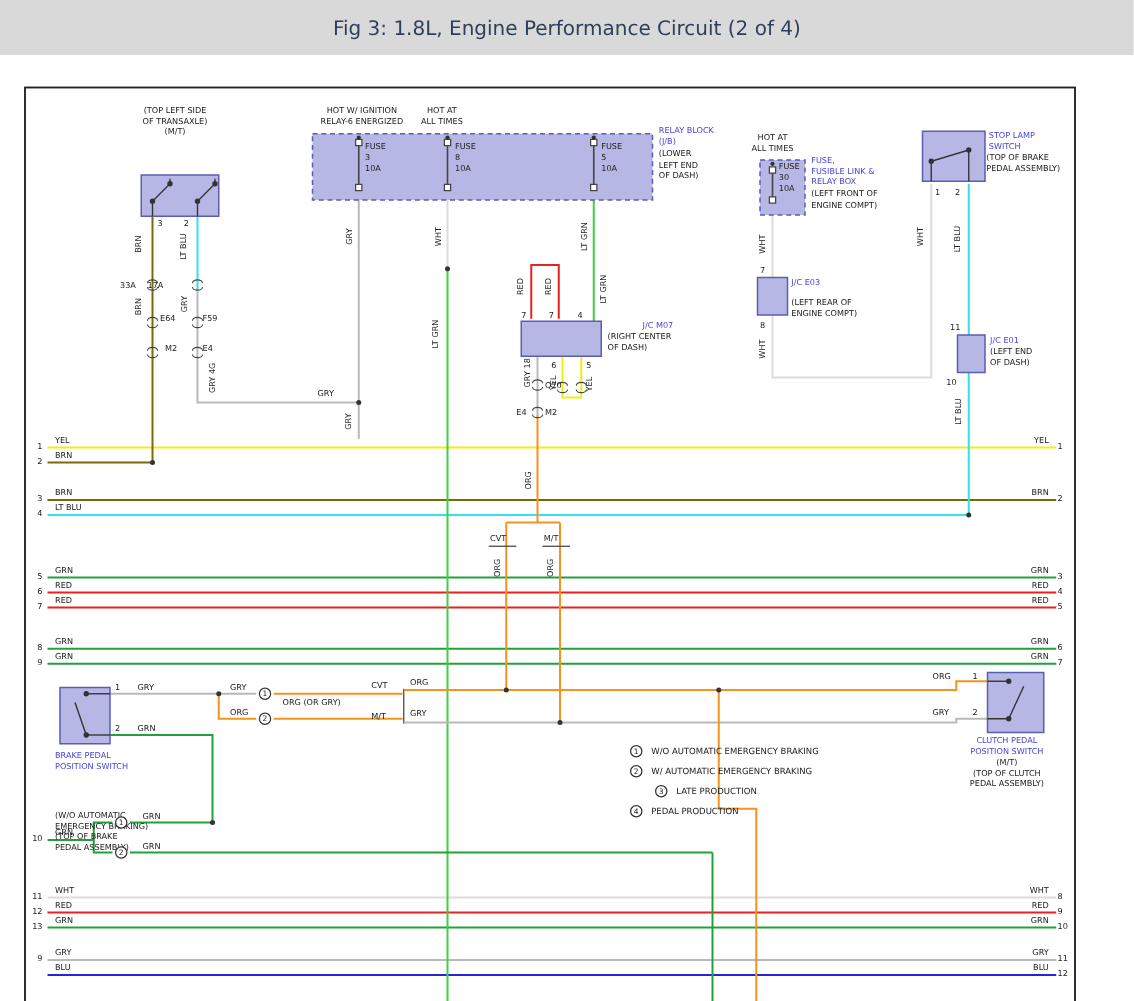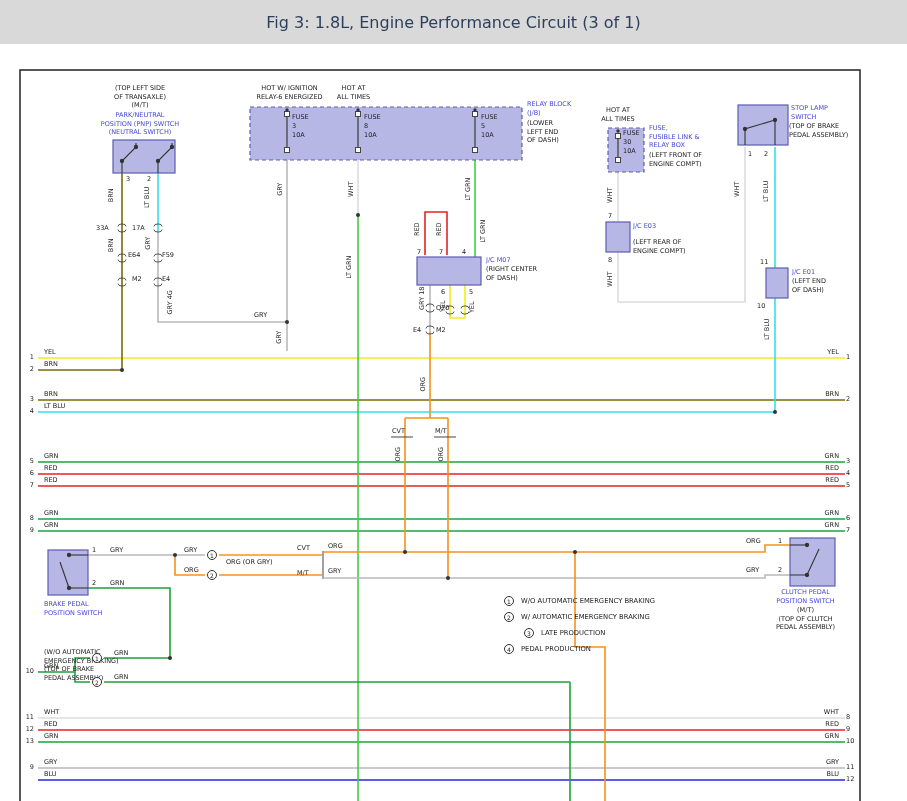"Fig 3: 1.8L, Engine Performance" div.t { text: 3 of 1 -> 2 of 4 }
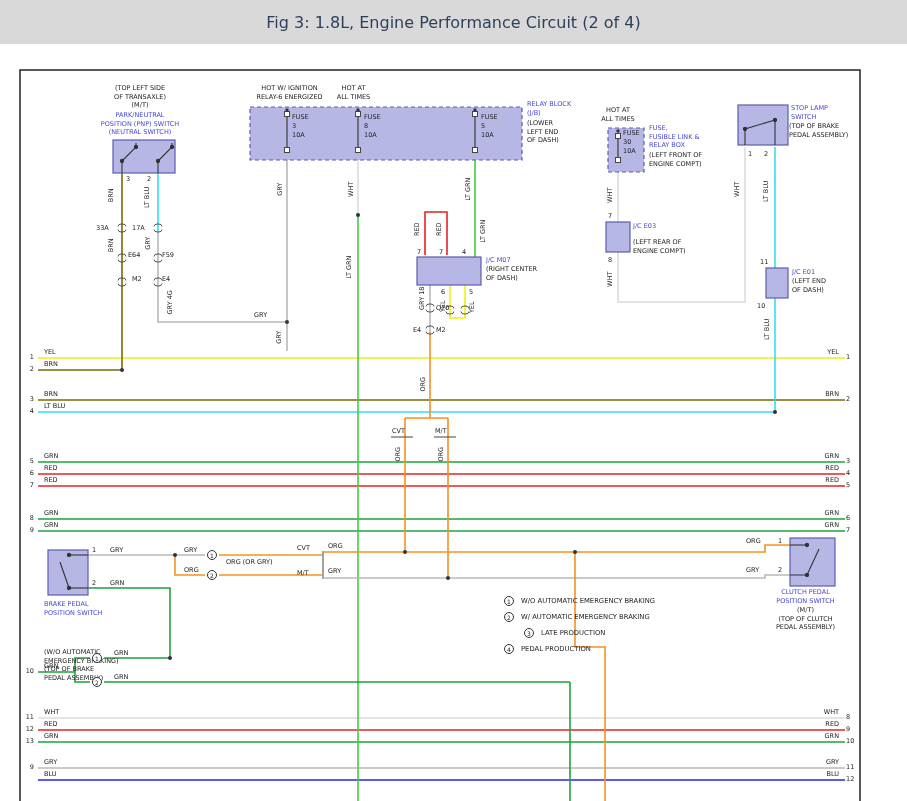"PARK/NEUTRAL" div.lbl { html: <div>PARK/NEUTRAL POSITION (PNP) SWITCH (NEUTRAL SWITCH)</div> -> none }
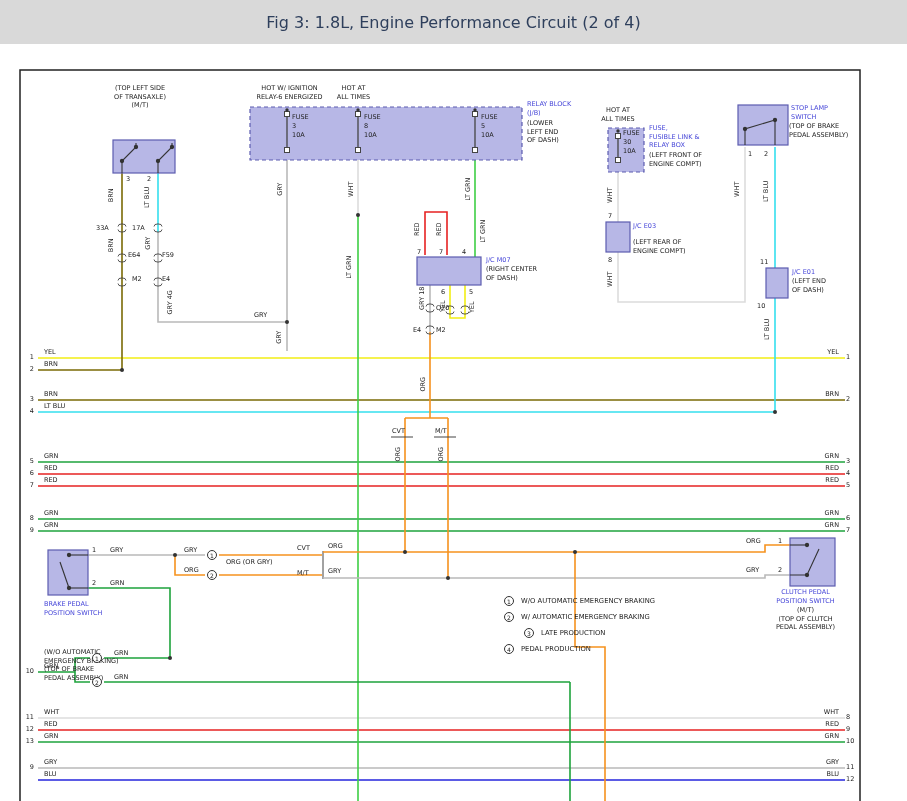"17A" div.lbl { left: 132px -> 118px }
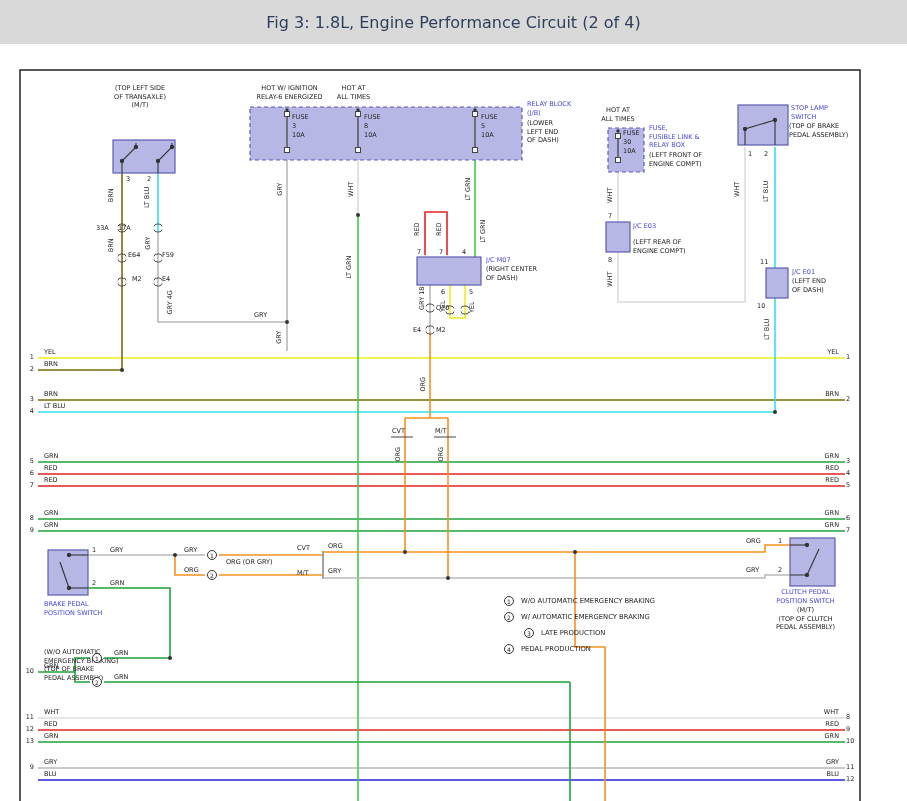"J/C M07" div.lbl { left: 486px -> 514px }
